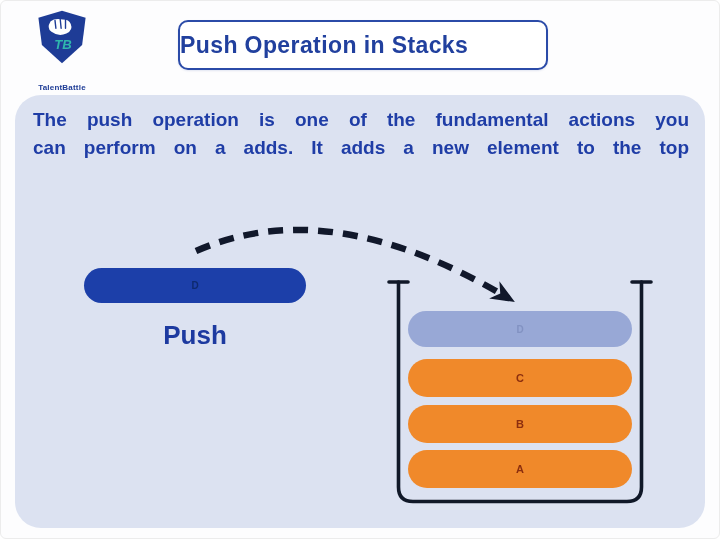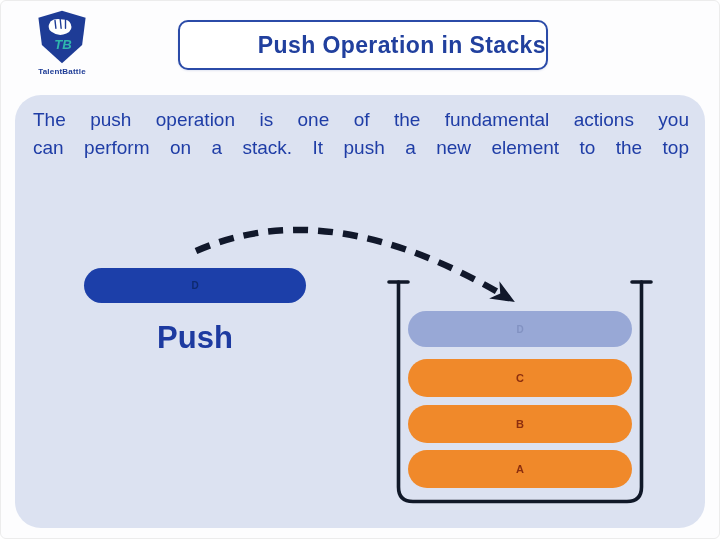"Push Operation in Stacks" .title-box { justify-content: flex-end -> flex-start }
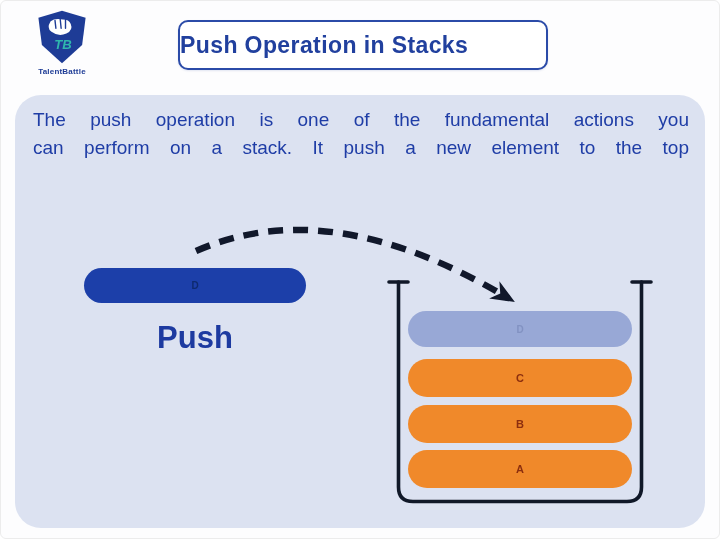"TalentBattle" .brand-name { margin-top: 1px -> 17px }
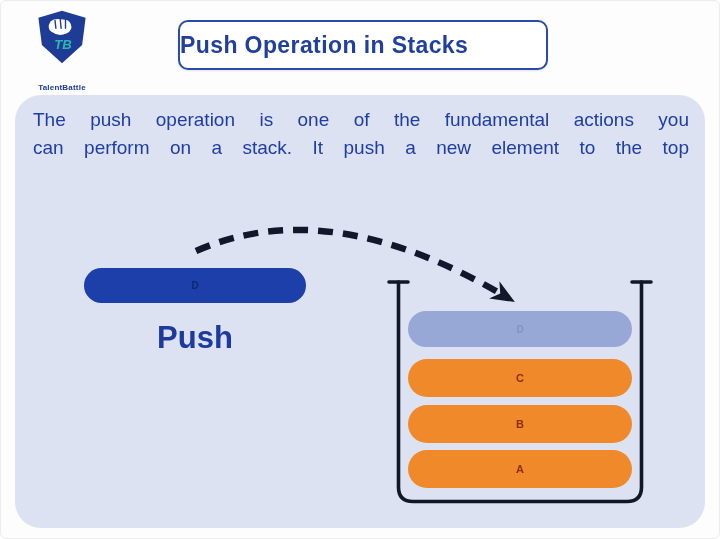"The push operation is one" .para { font-weight: normal -> bold }
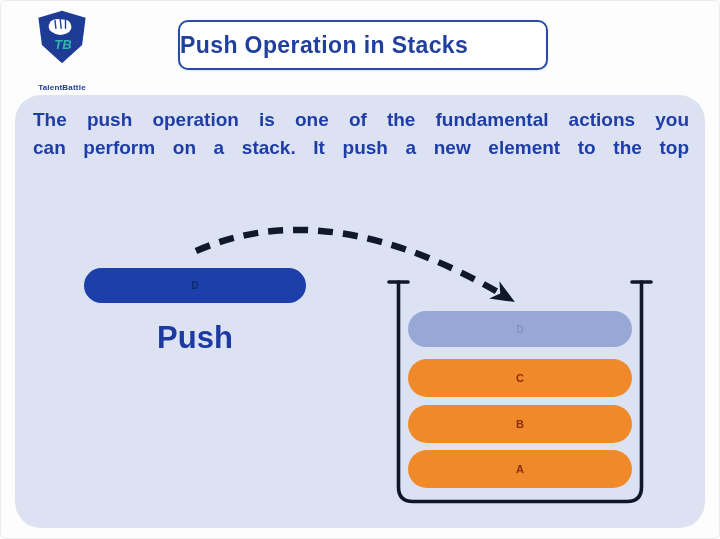"can perform on a stack." div.line { text: stack. It push -> adds. It adds }
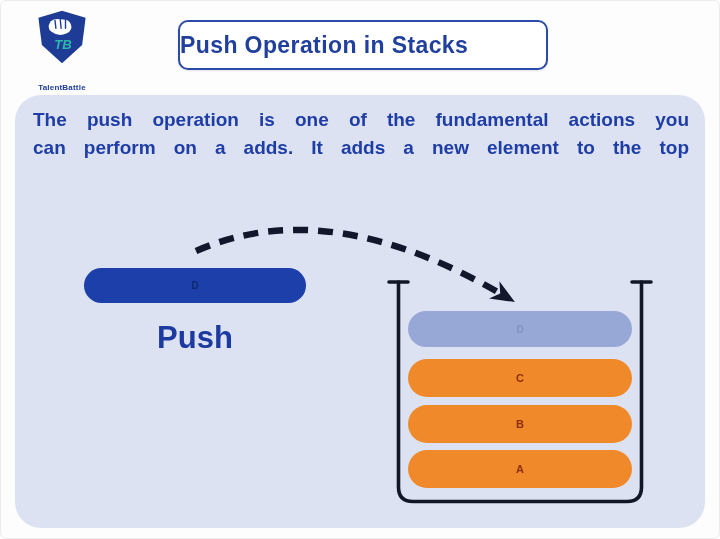"Push" .push-caption { font-size: 31px -> 26px }
